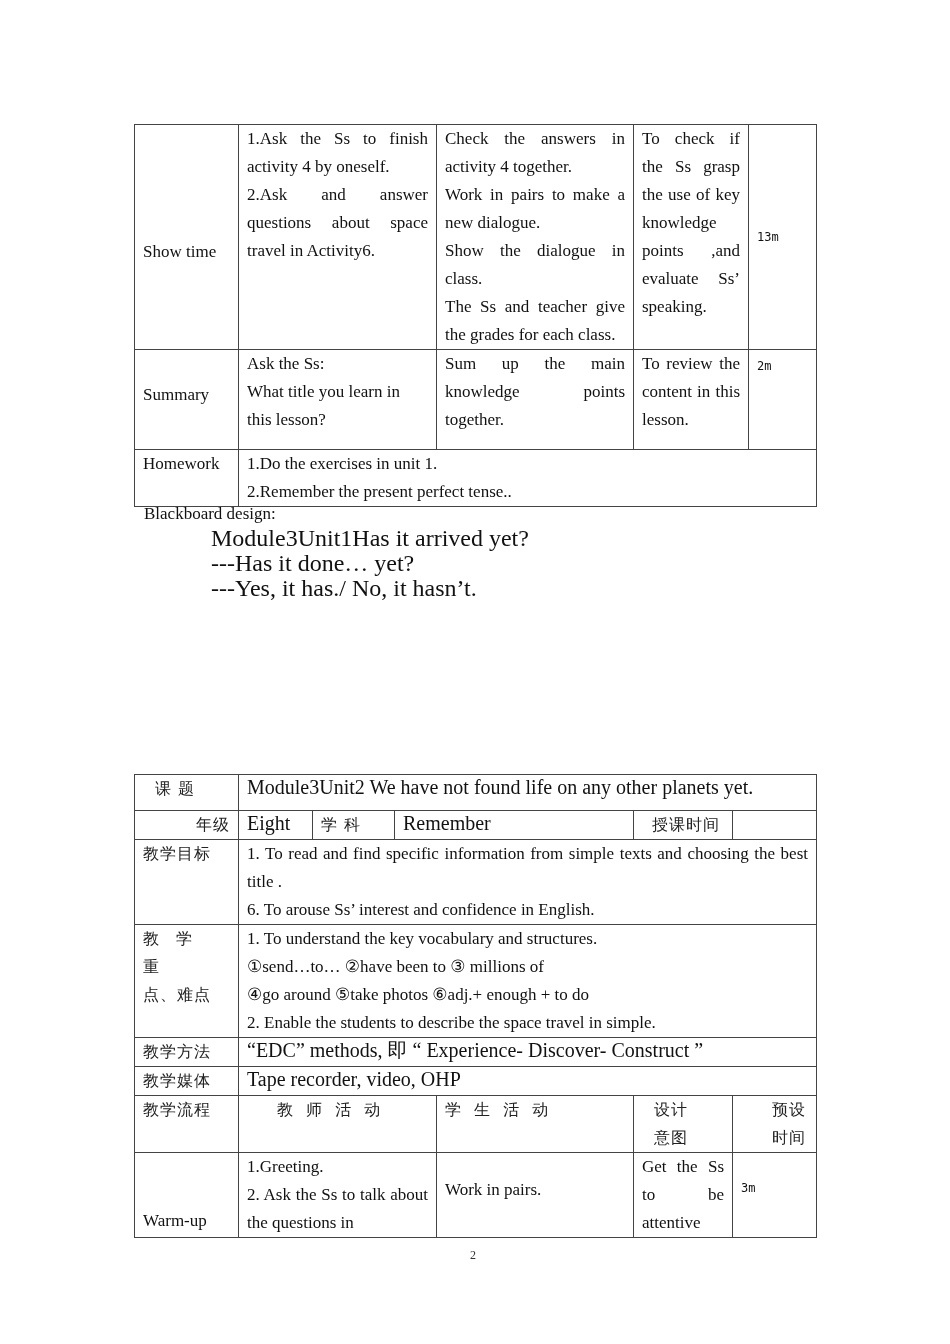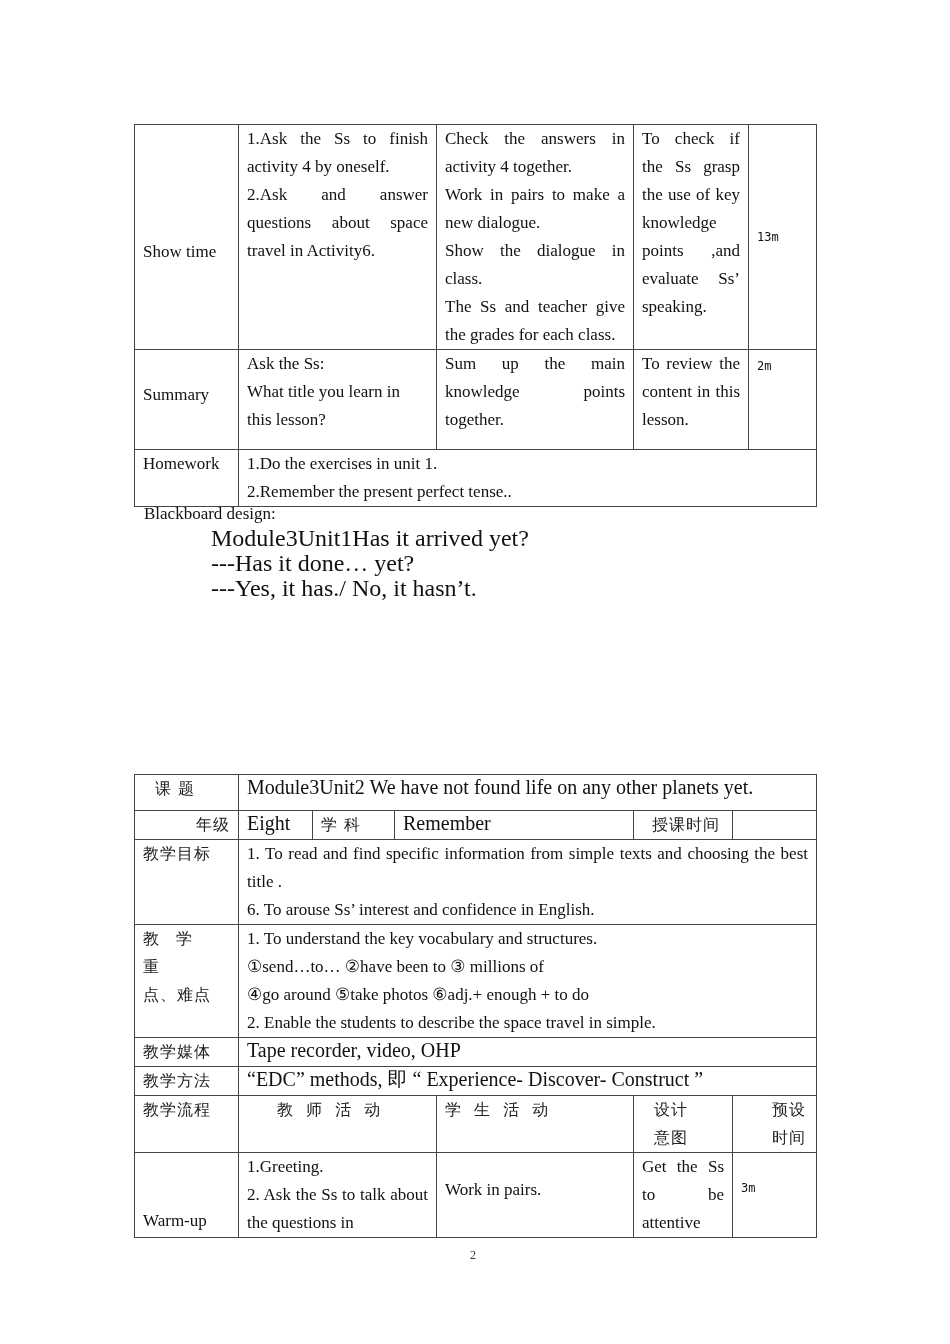"教学媒体" tr { order: before "教学方法" -> after "教学方法" }
